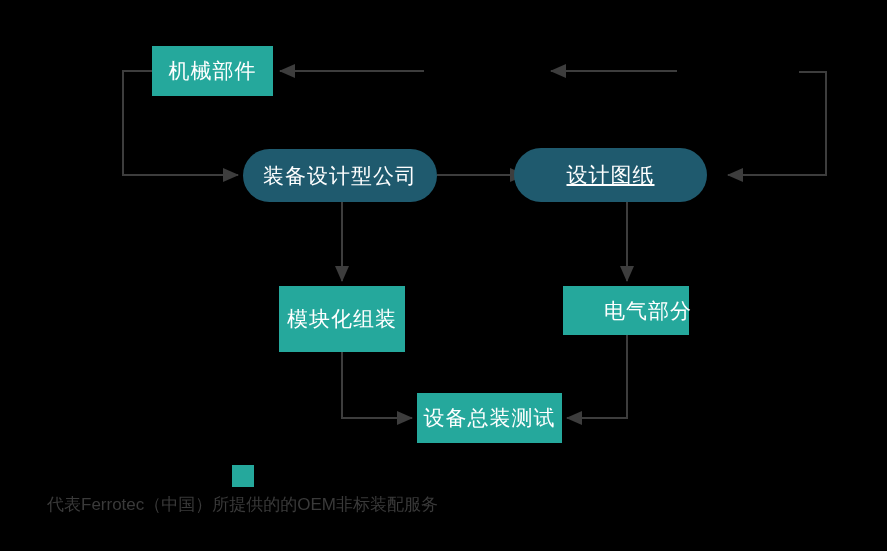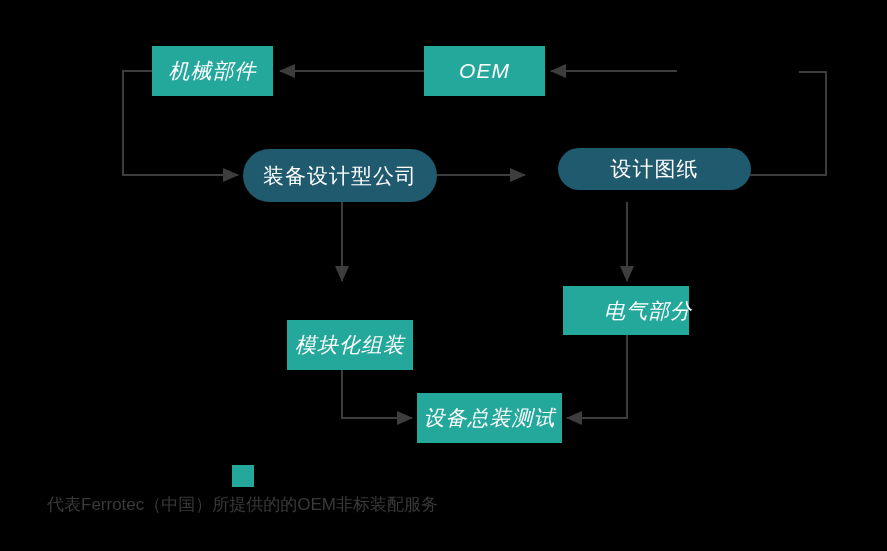"机械部件" .node.service { font-style: italic -> none }
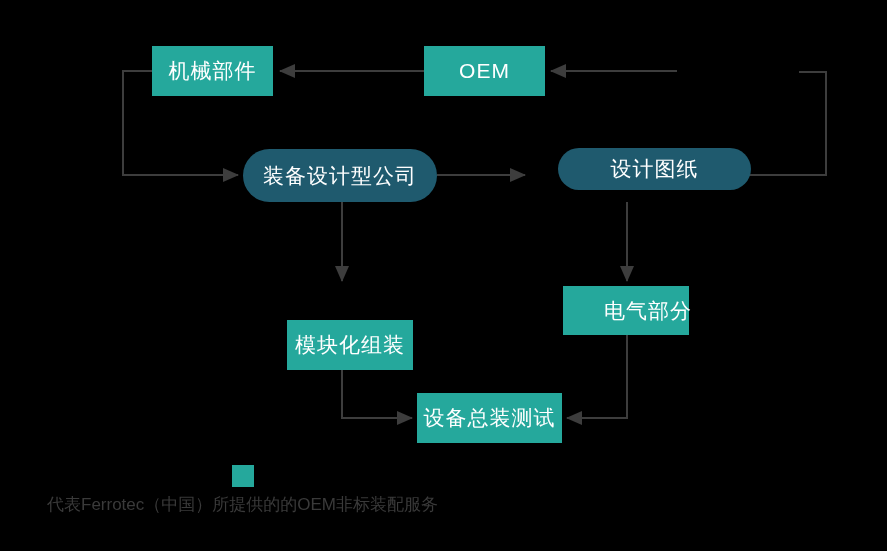"OEM" div.node { html: <div>OEM</div> -> none }
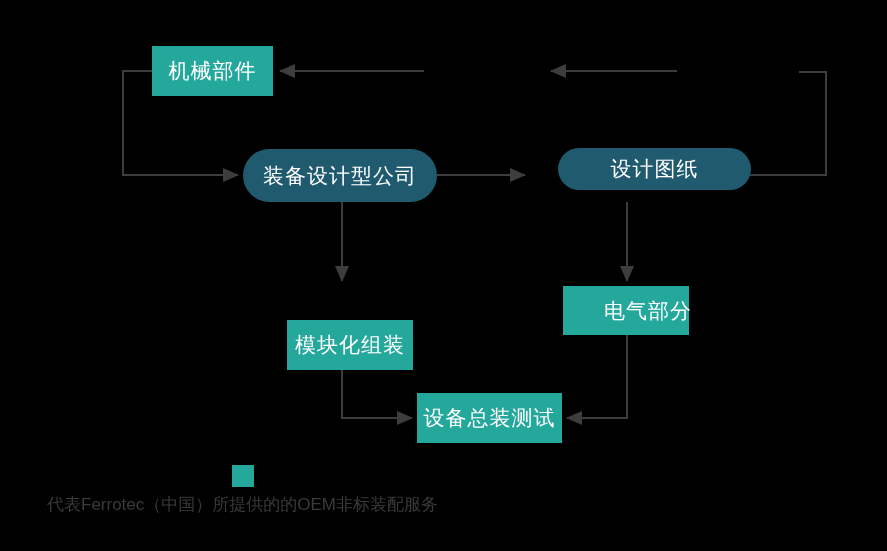"设计图纸" #node-design-drawings { height: 42px -> 54px; left: 558px -> 514px; text-decoration: none -> underline }
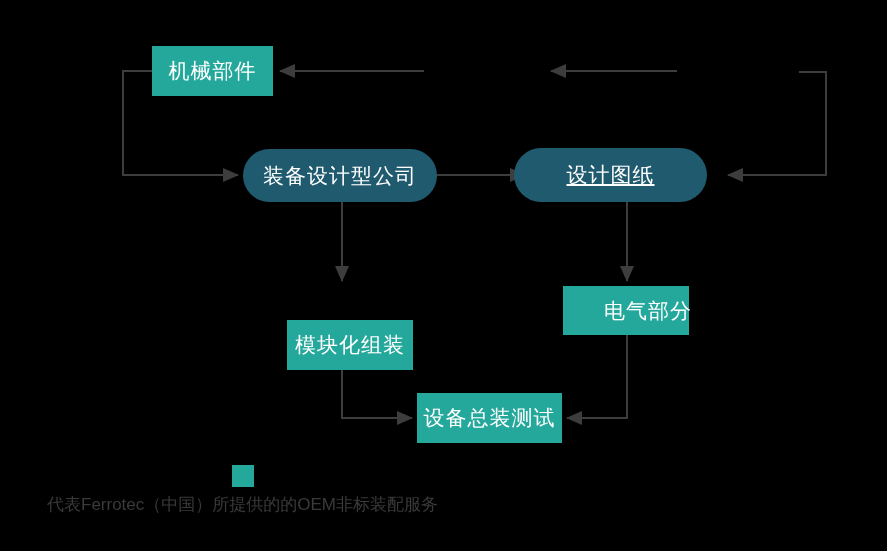"模块化组装" #node-modular-assembly { height: 50px -> 66px; left: 287px -> 279px; margin-top: 34px -> none }
